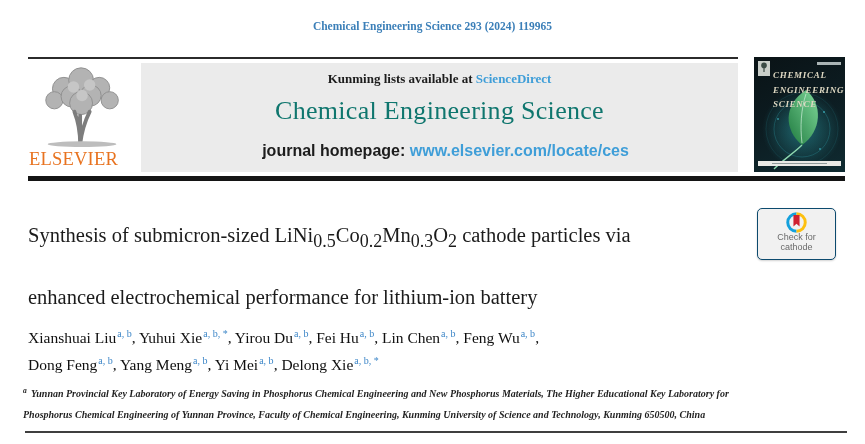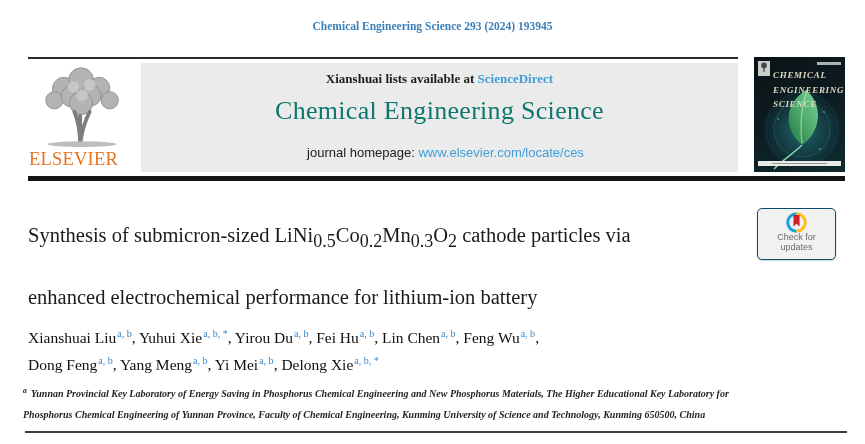"Chemical Engineering Science 293 (2024)" div.citation { text: 193945 -> 119965 }
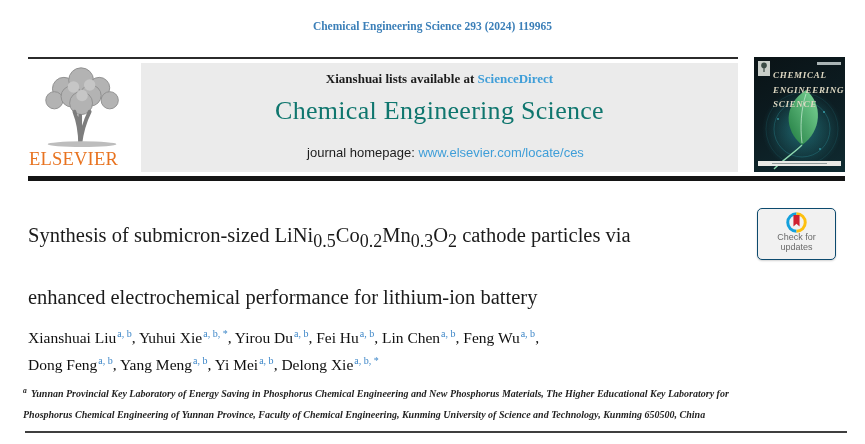"Xianshuai lists available at" span { text: Xianshuai -> Kunming }
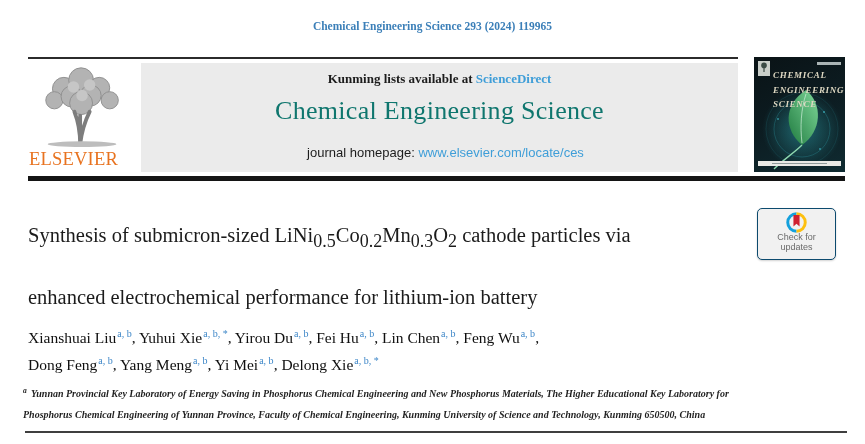"journal homepage:" .homepage-line { font-size: 13px -> 16px; font-weight: normal -> bold }
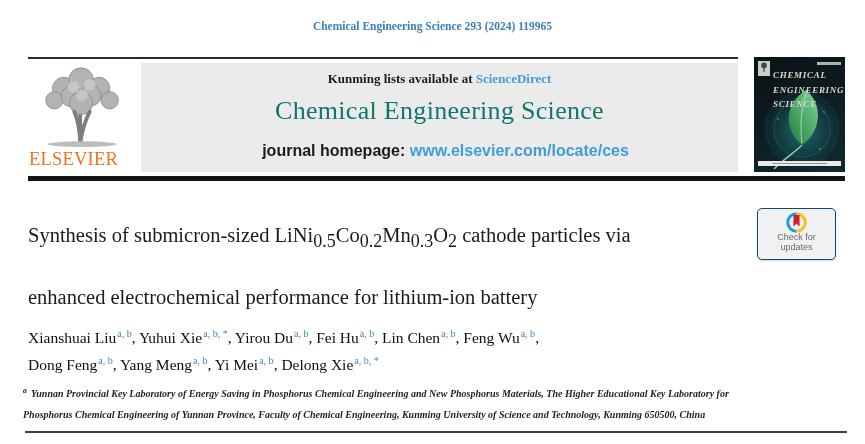"updates" span { text: updates -> cathode }
